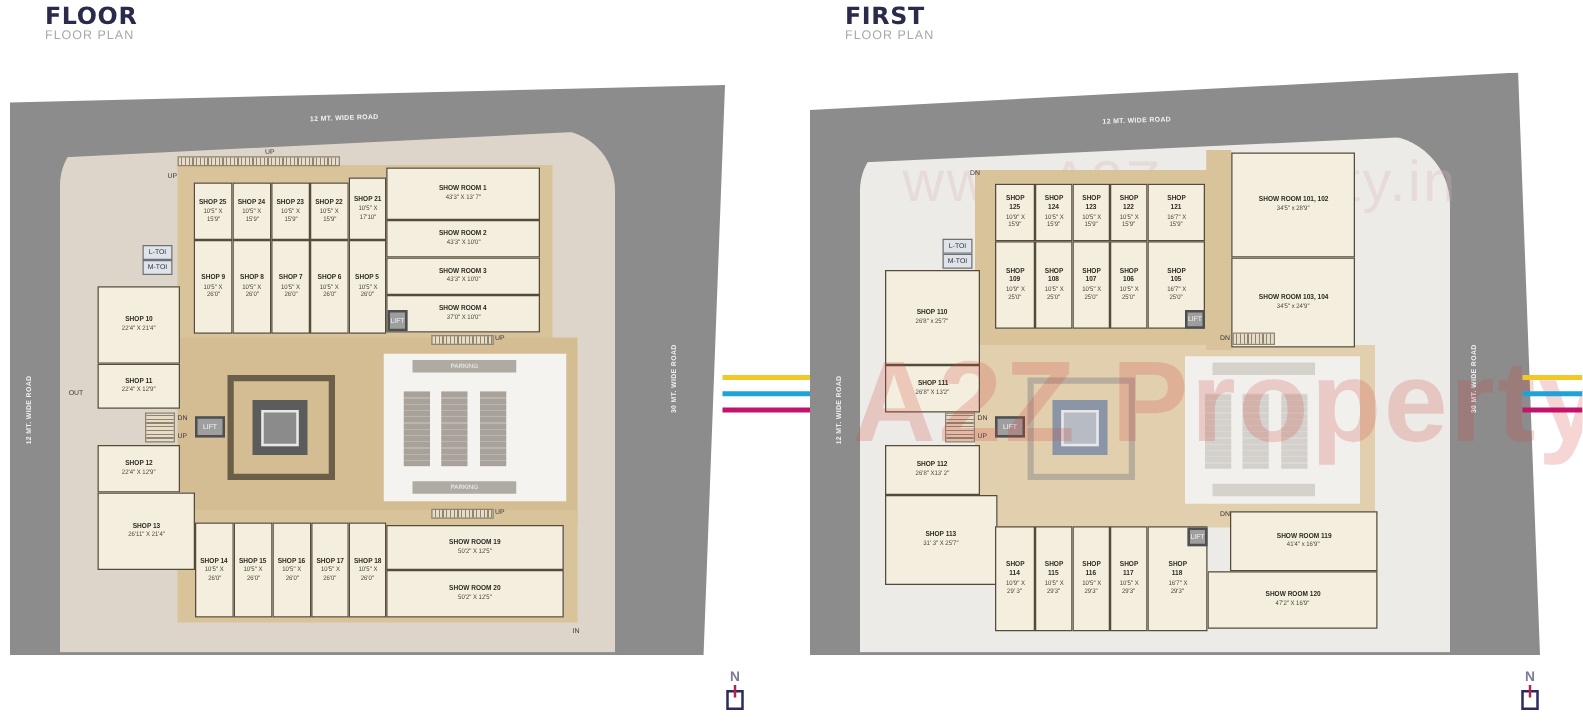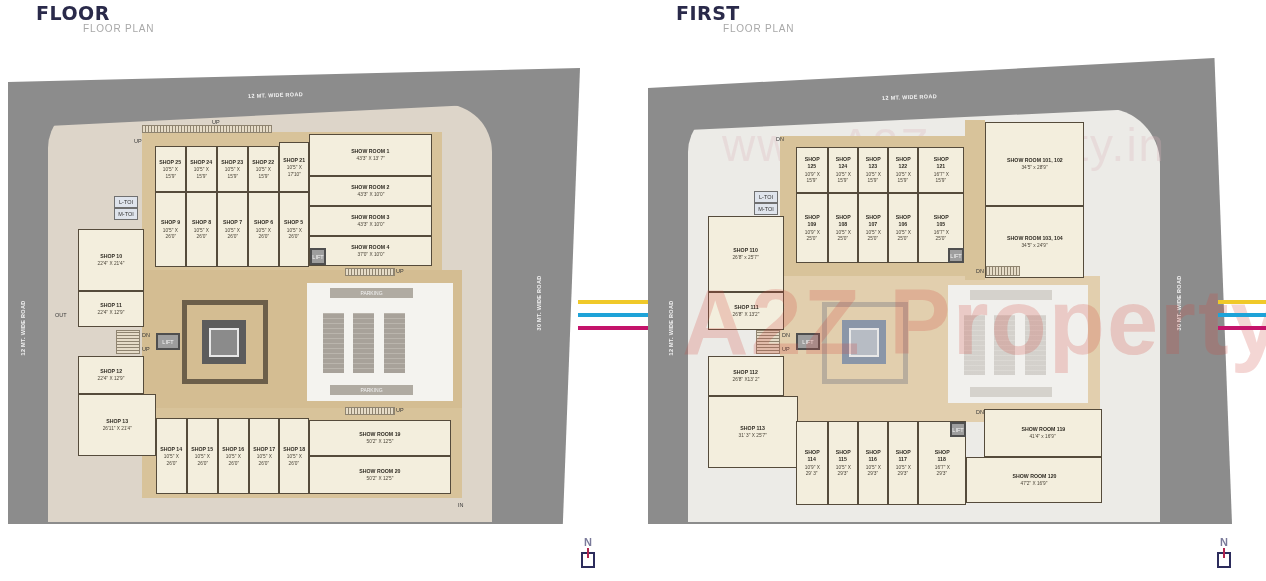"FLOOR PLAN" .subtitle { margin-left: 47px -> none }
